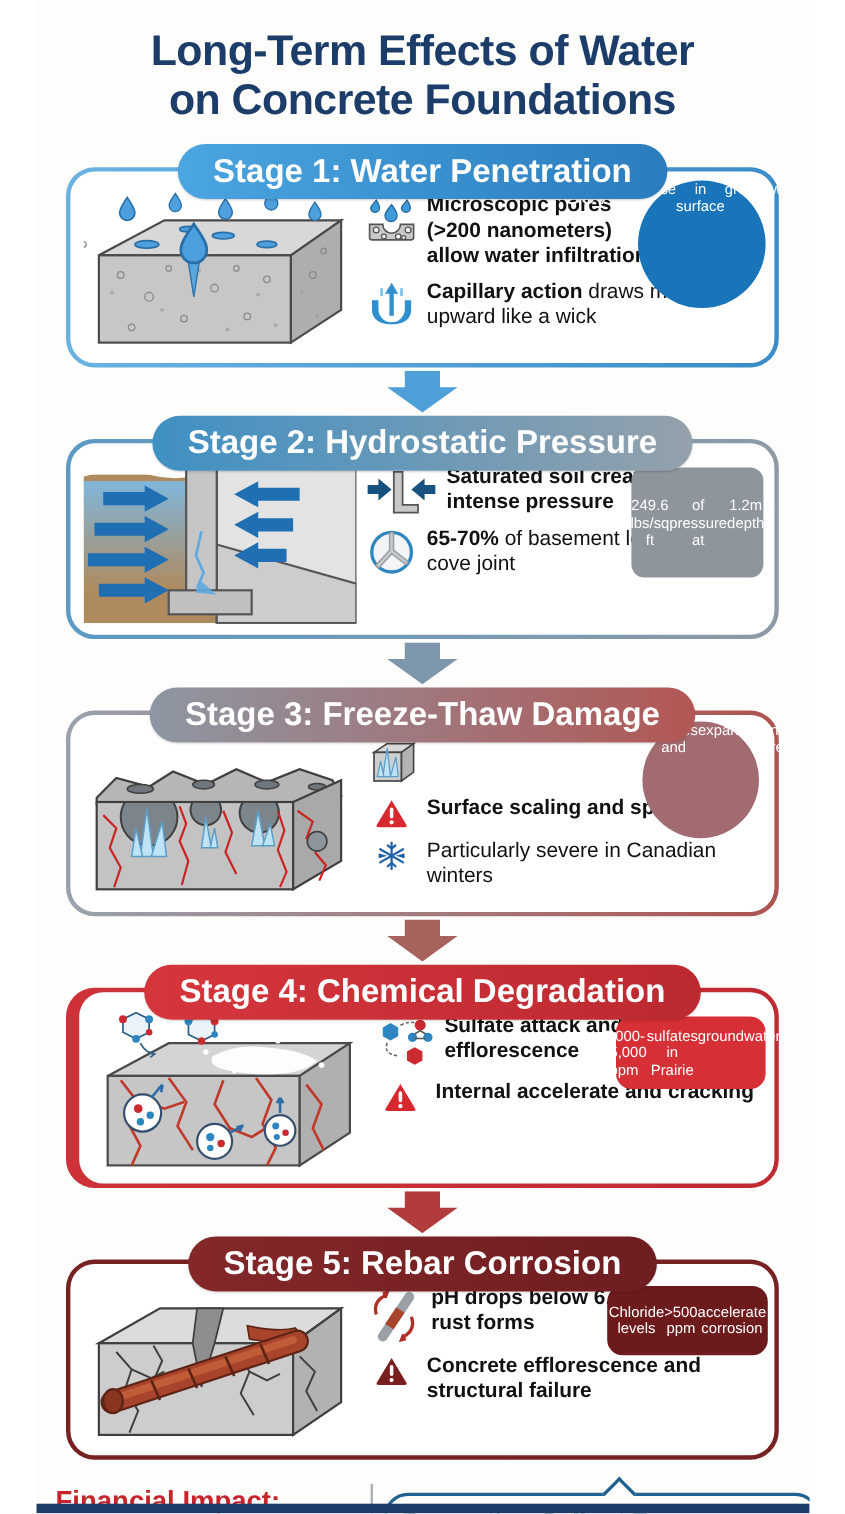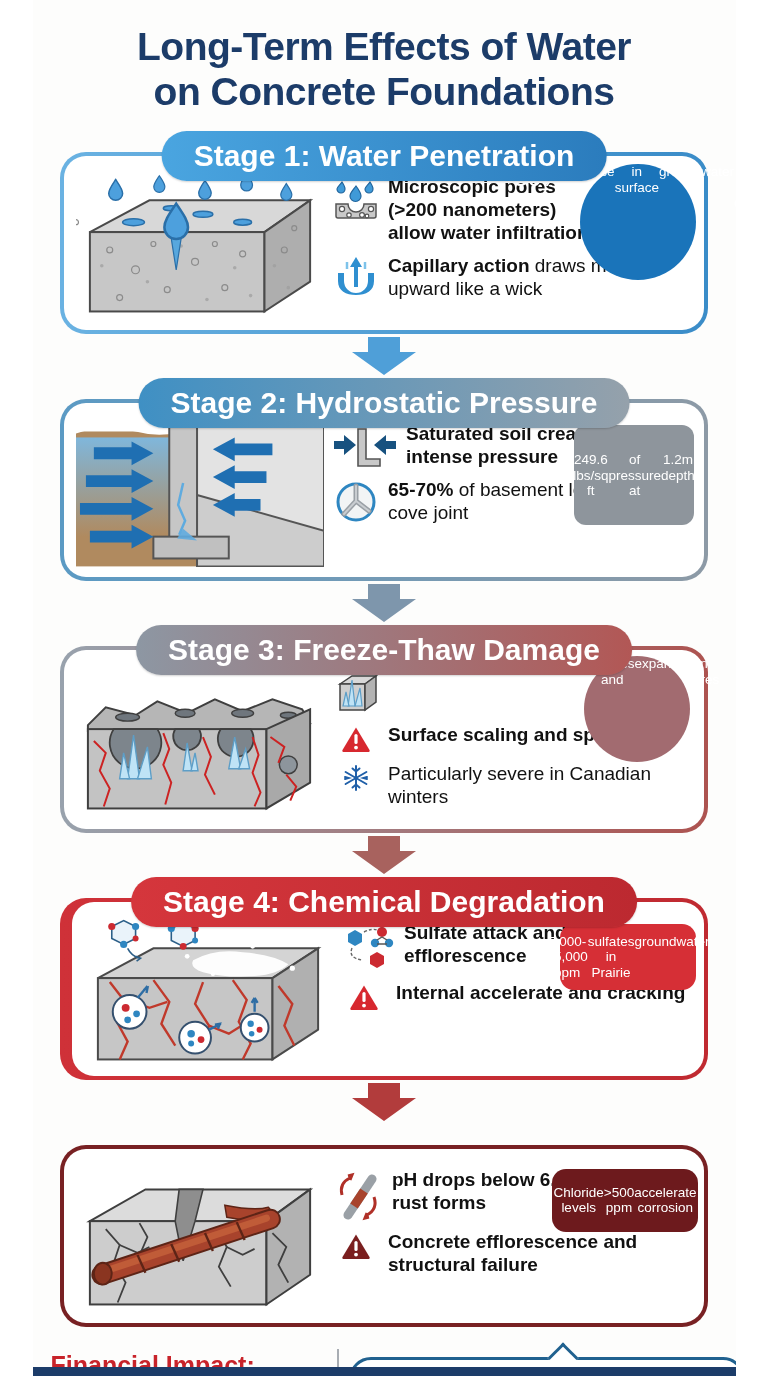"Stage 5: Rebar Corrosion" div.pill { html: none -> <div><span>Stage 5: Rebar Corrosion</span></div> }
